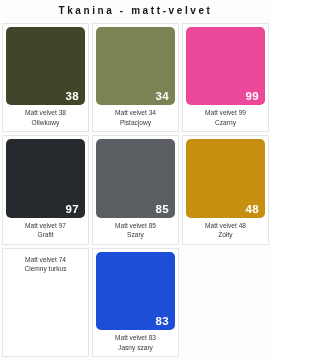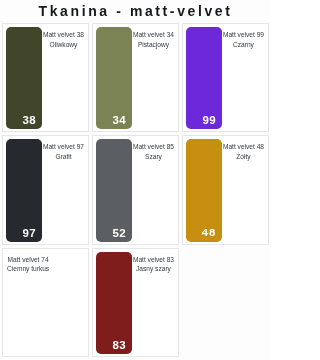"Tkanina - matt-velvet" .page-title { font-size: 14px -> 10px }
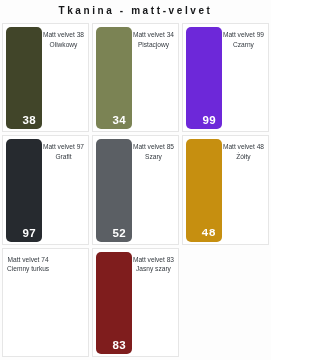"38" .swatch-card { flex-direction: row -> column }
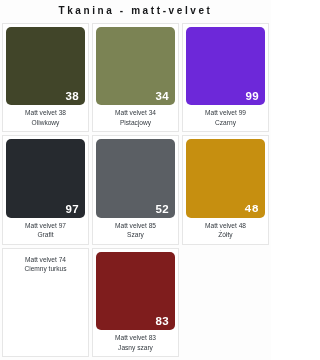"99" div.swatch-chip { background: #6d28d9 -> #ec4899 }
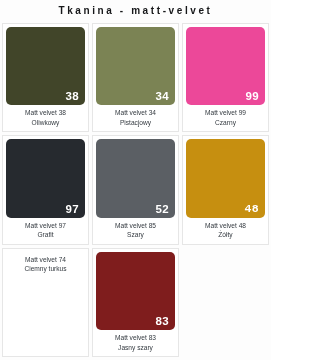"52" span.swatch-code { text: 52 -> 85 }
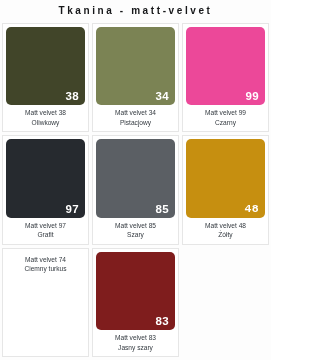"48" div.swatch-chip { font-family: Liberation Mono, monospace -> none }
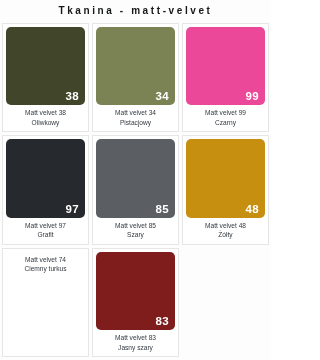"83" div.swatch-chip { background: #7f1d1d -> #1d4ed8 }
